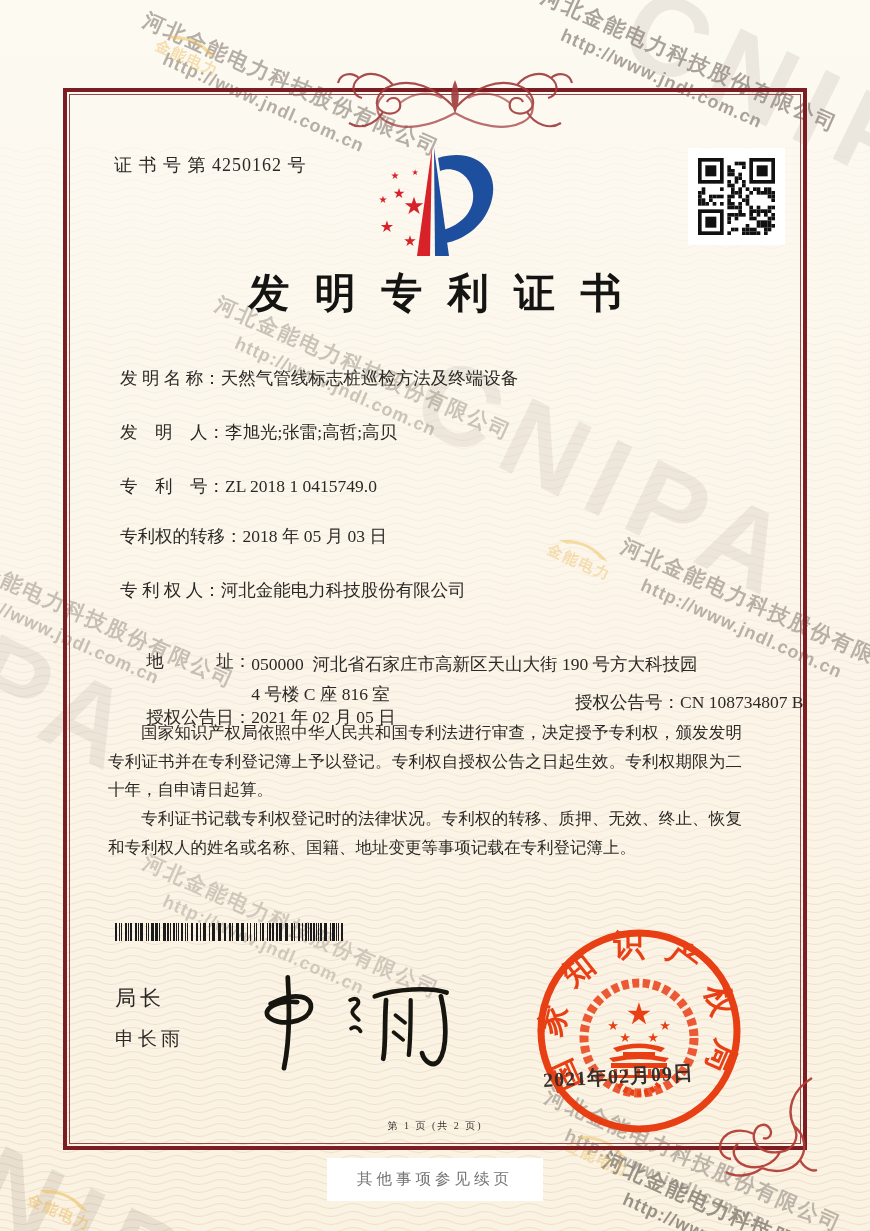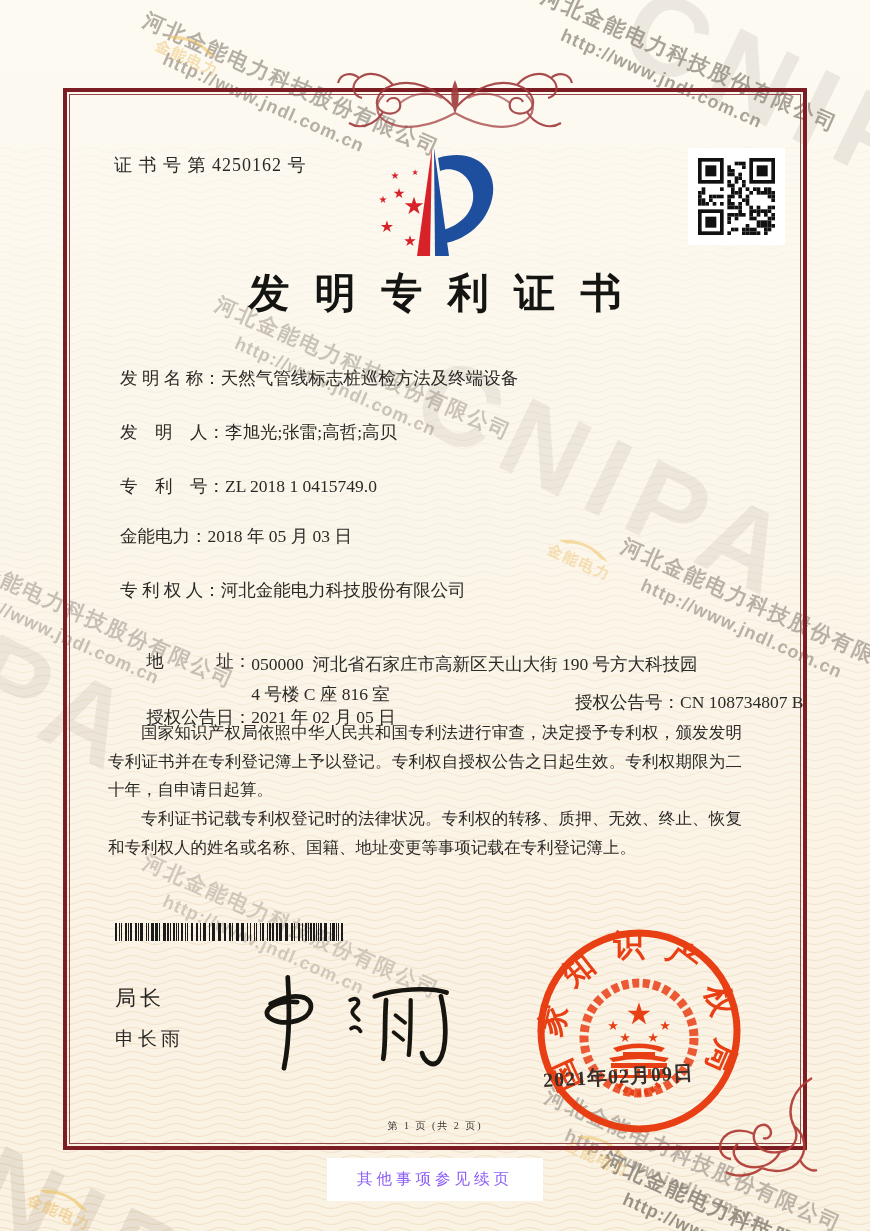"金能电力：" span.label { text: 金能电力 -> 专利权的转移 }
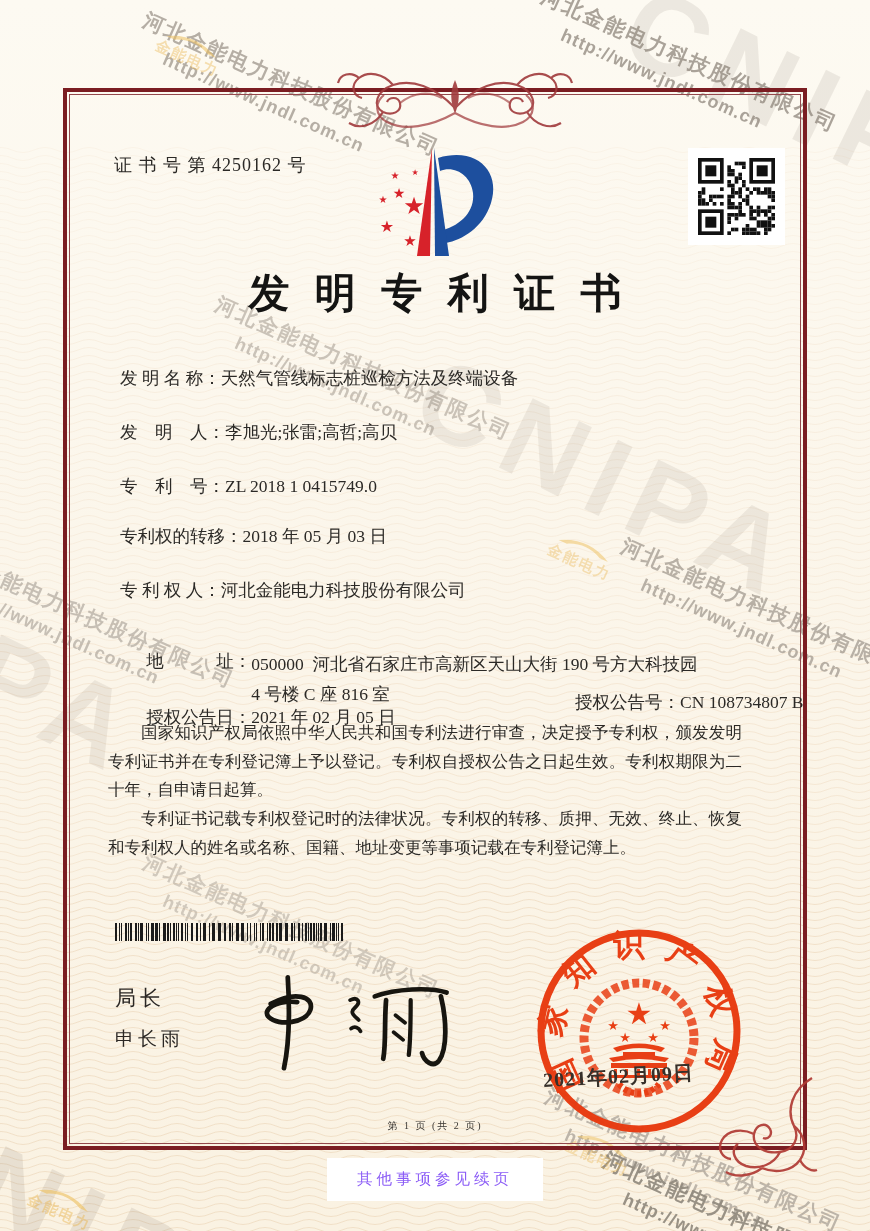"其他事项参见续页" .footer-note { color: #8b5cf6 -> #737373 }
